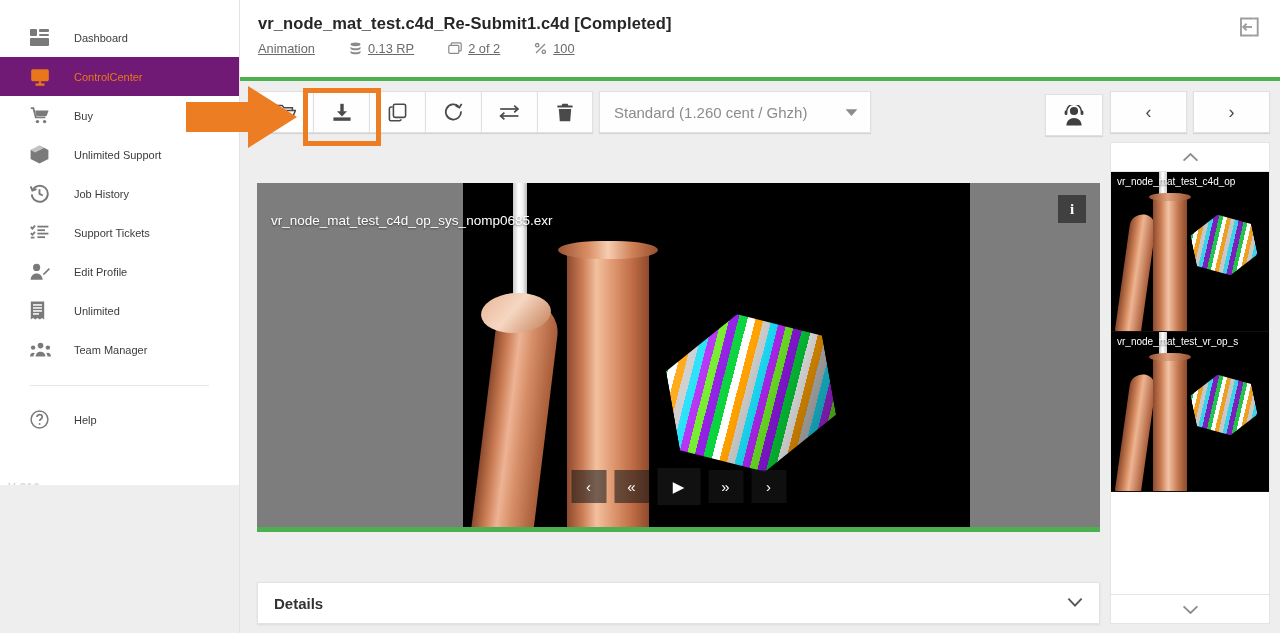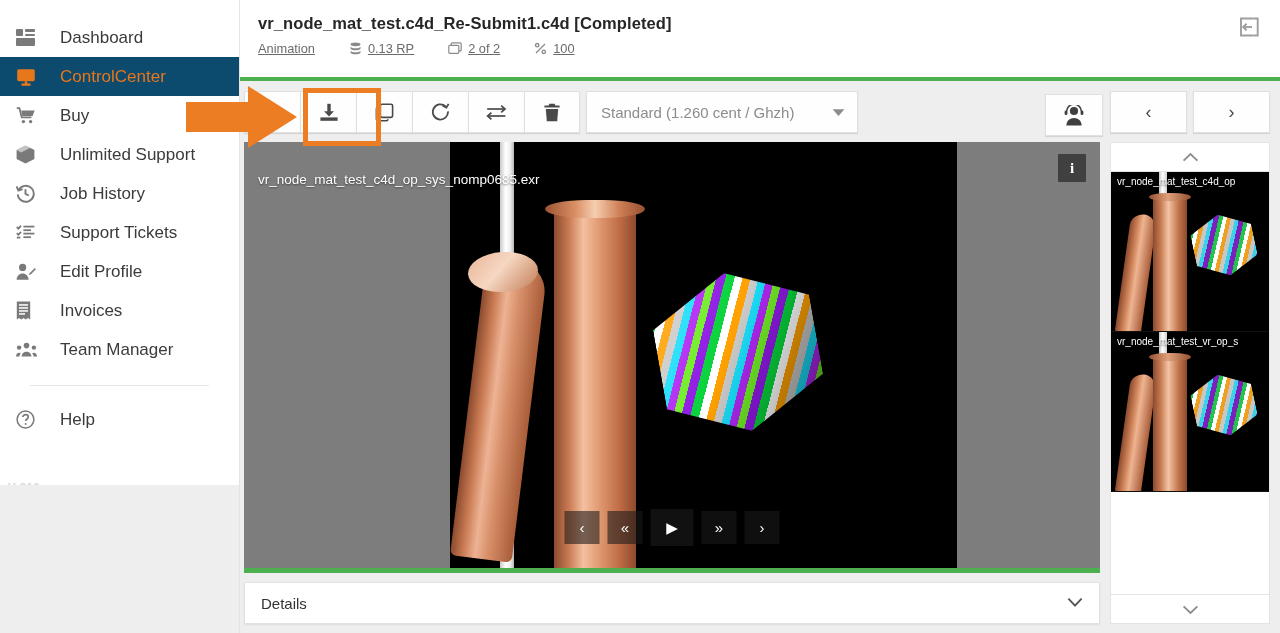"Dashboard" .nav-item { font-size: 17px -> 11px; padding-left: 16px -> 30px }
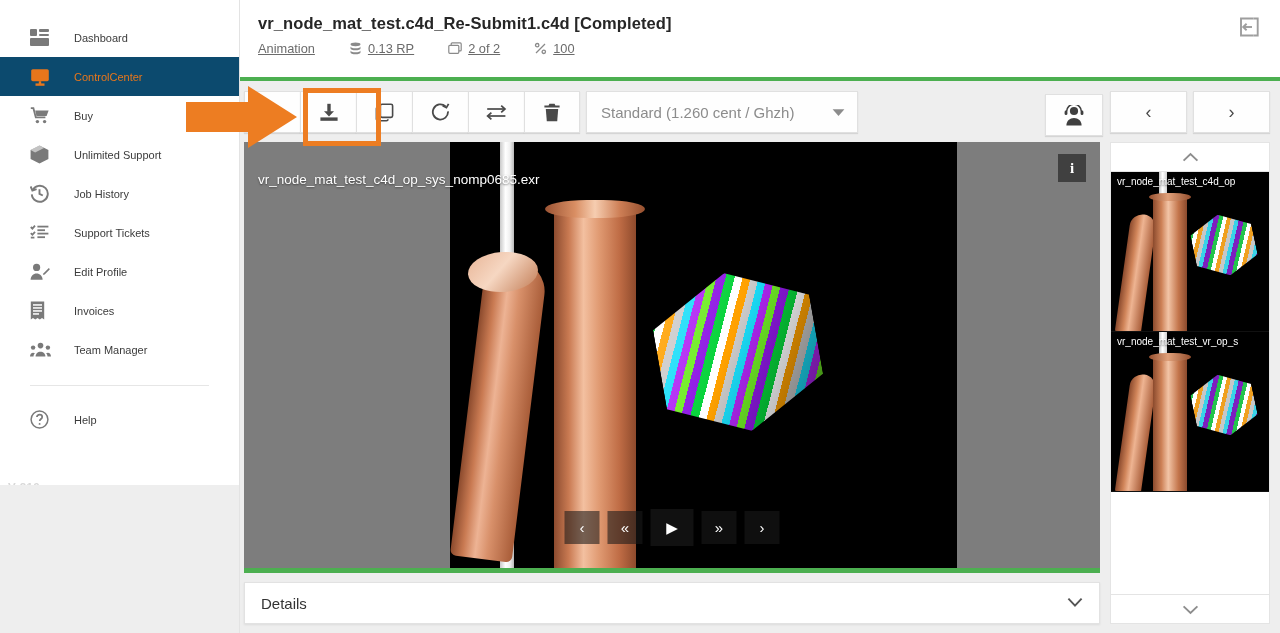"ControlCenter" .nav-item.active { background: #0c4a6e -> #701a75 }
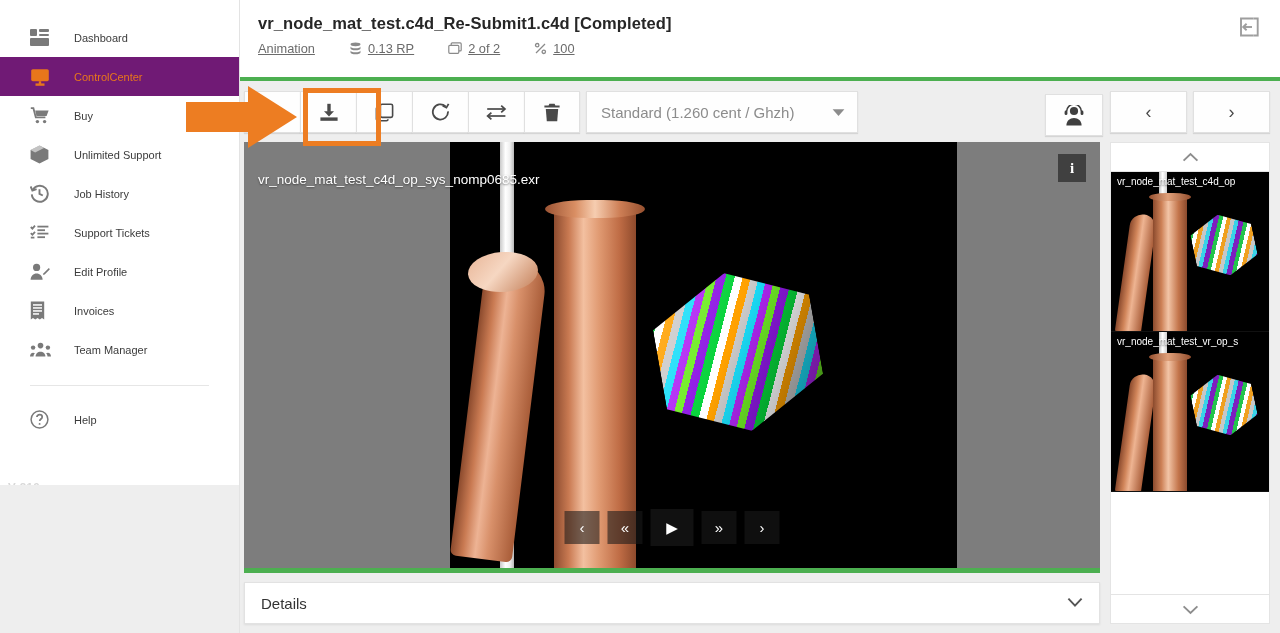"Standard (1.260 cent / Ghzh)" .center-col { gap: none -> 41px; padding: 10px 10px 0 4px -> 10px 10px 0 17px }
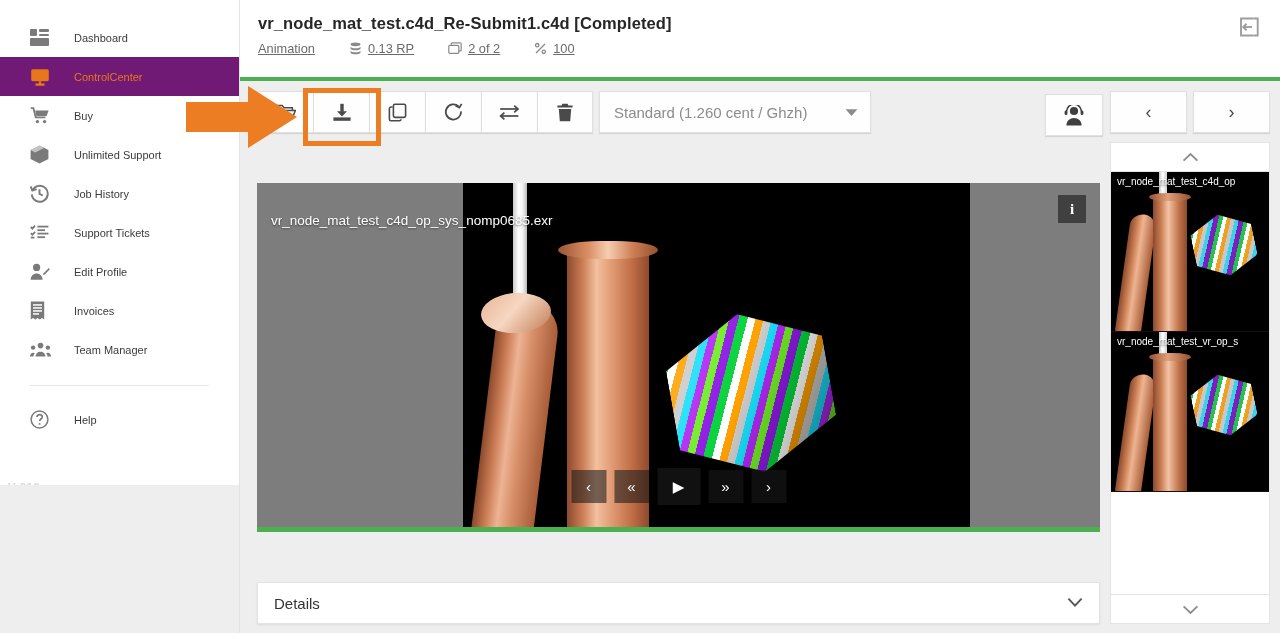"Invoices" span.lbl { text: Invoices -> Unlimited }
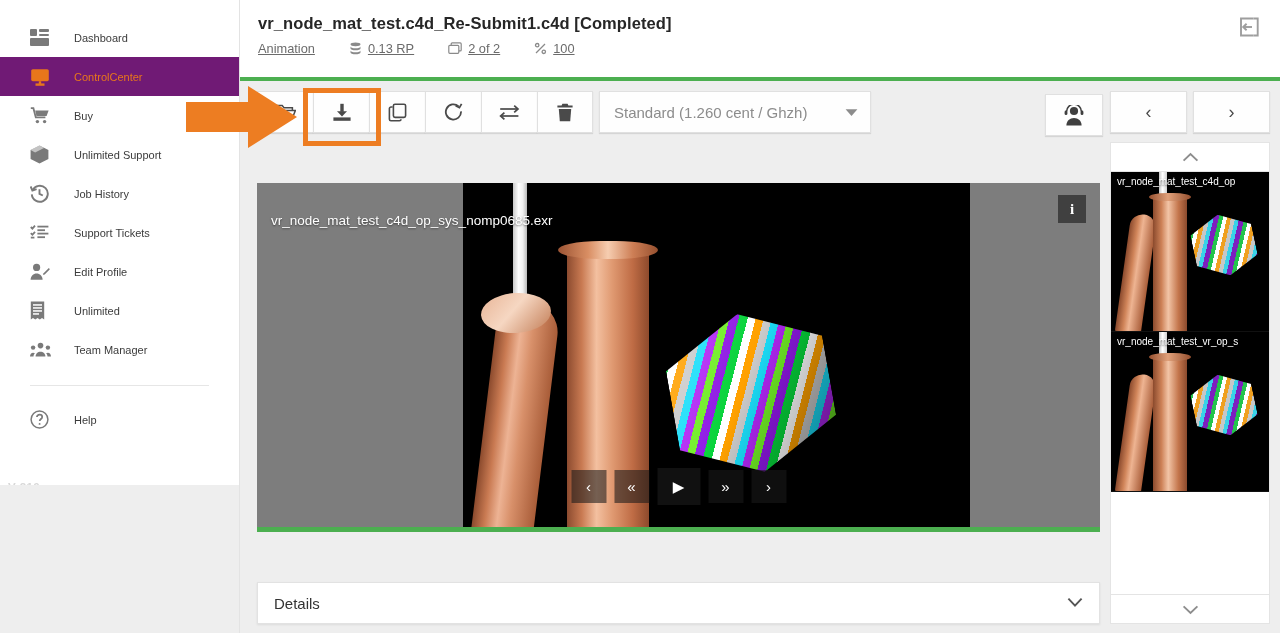"Details" .details-bar .dl { font-weight: none -> bold }
